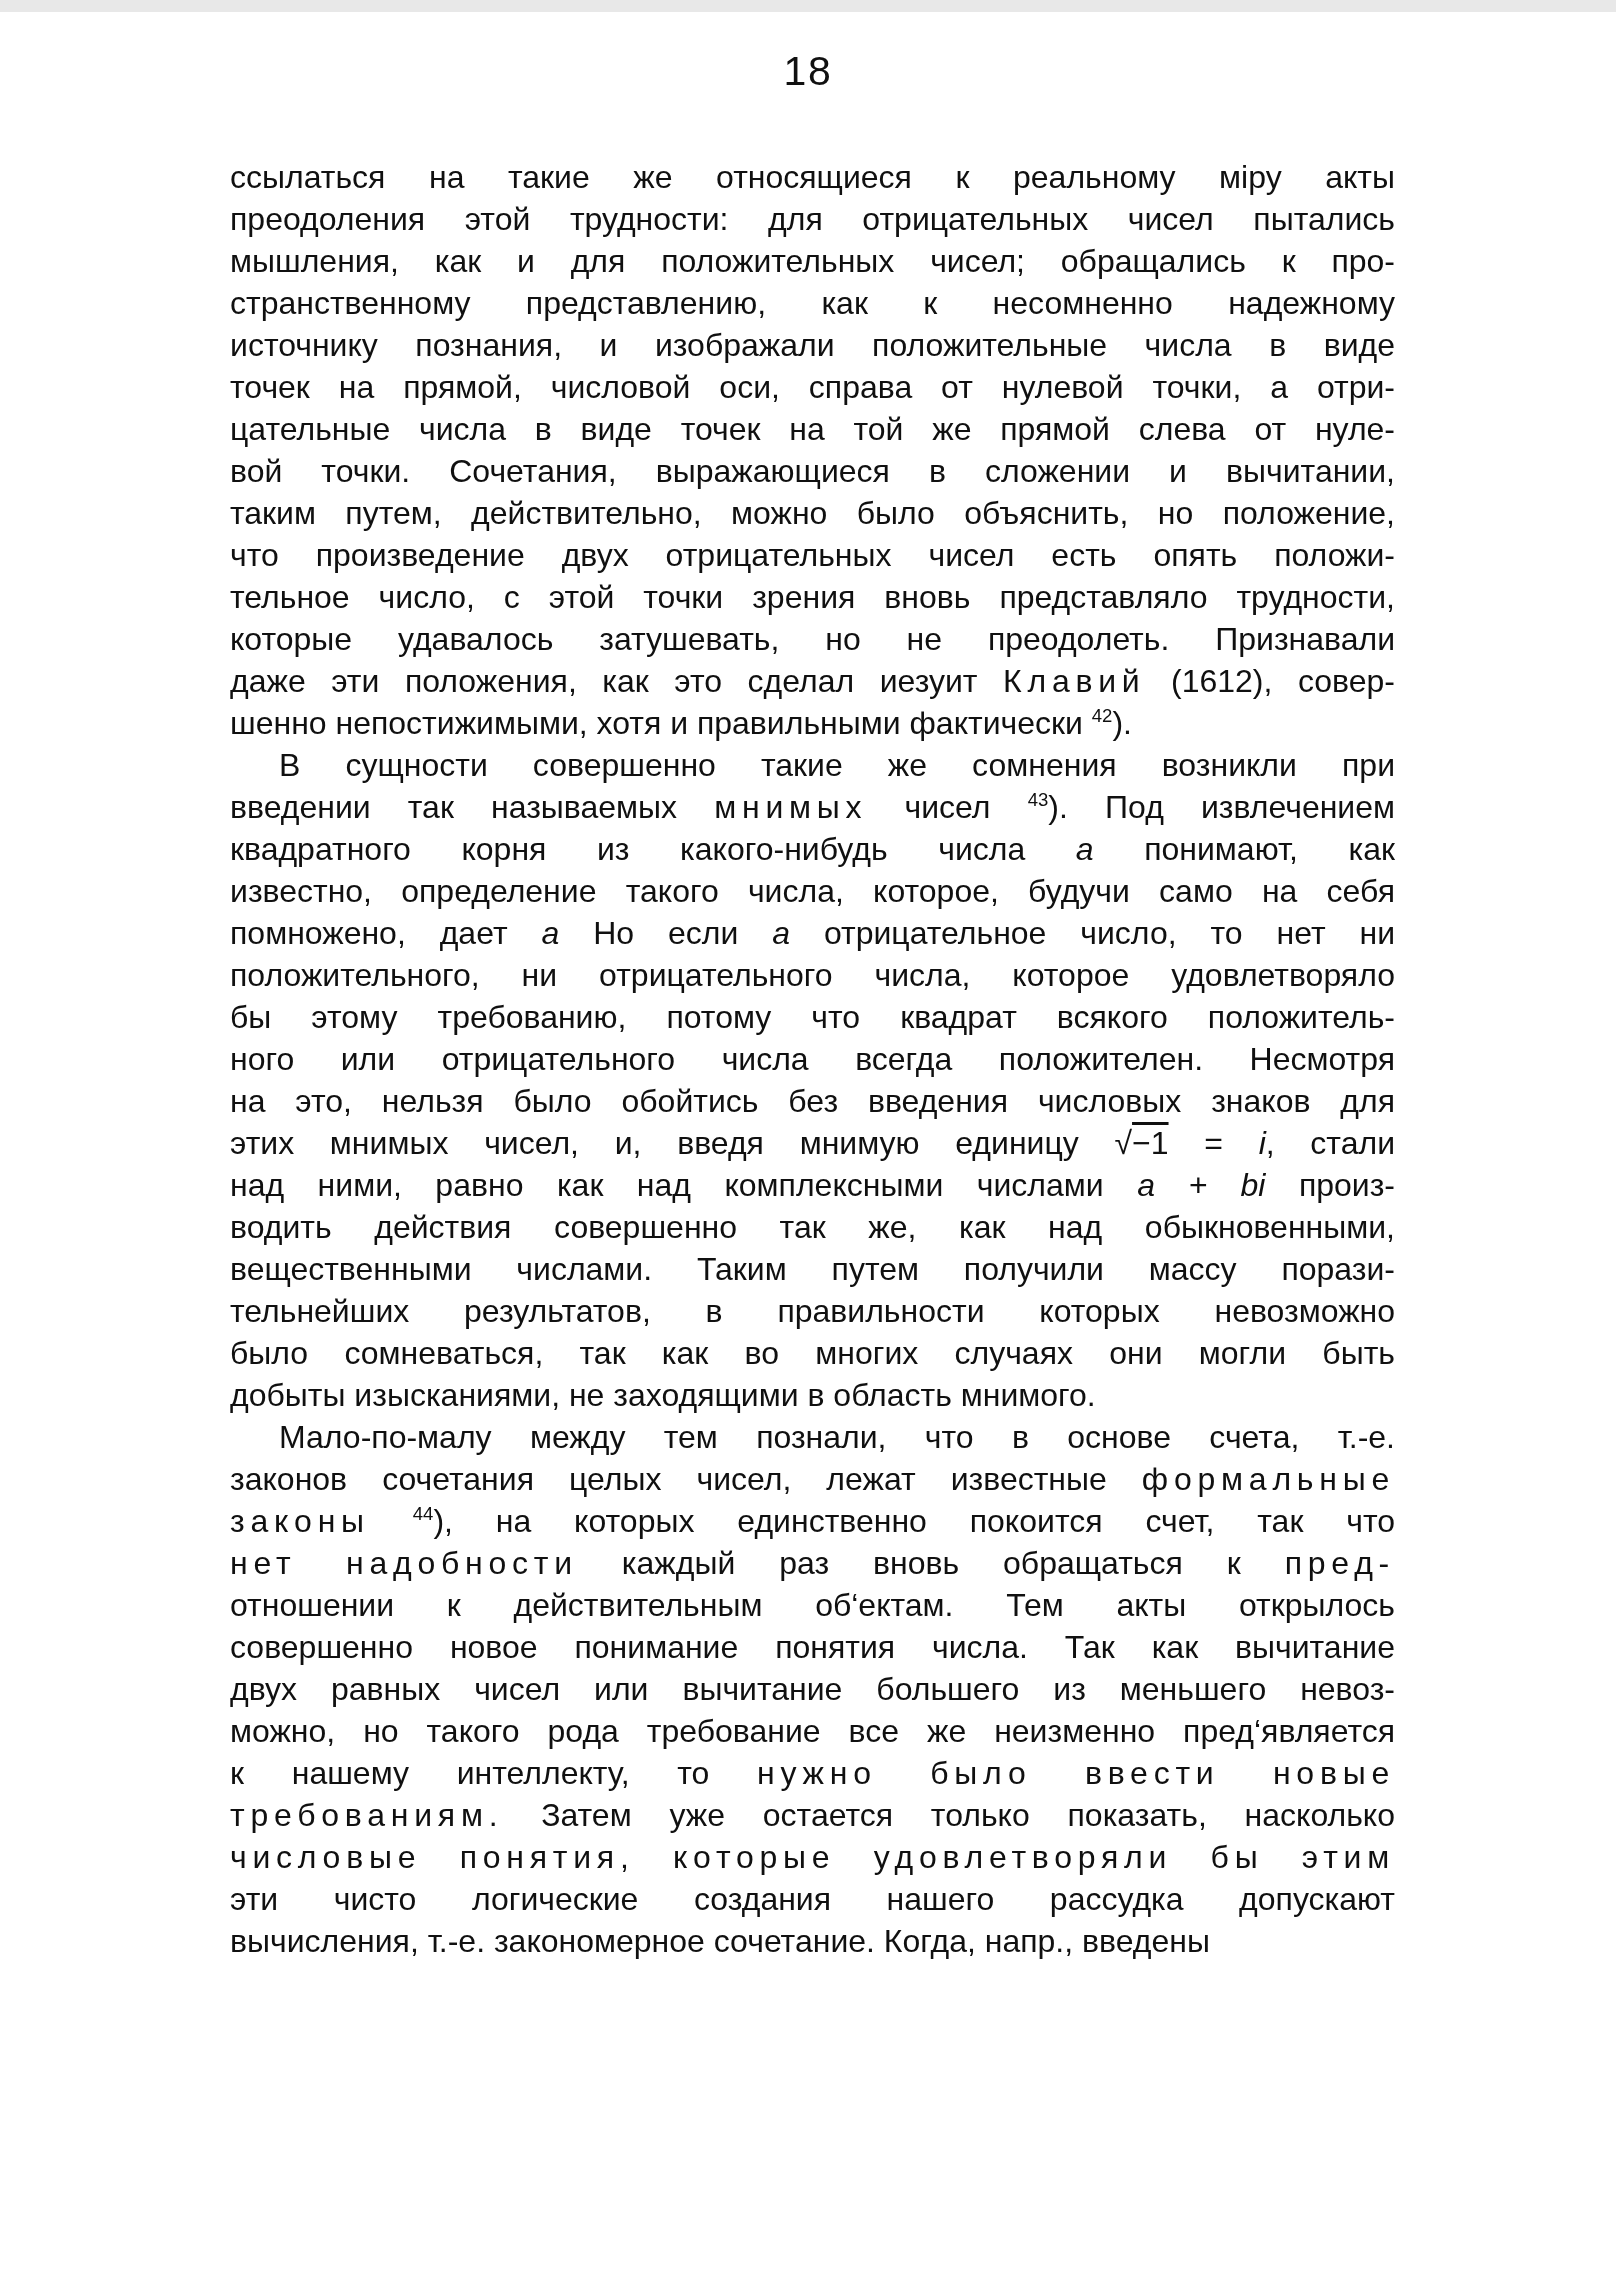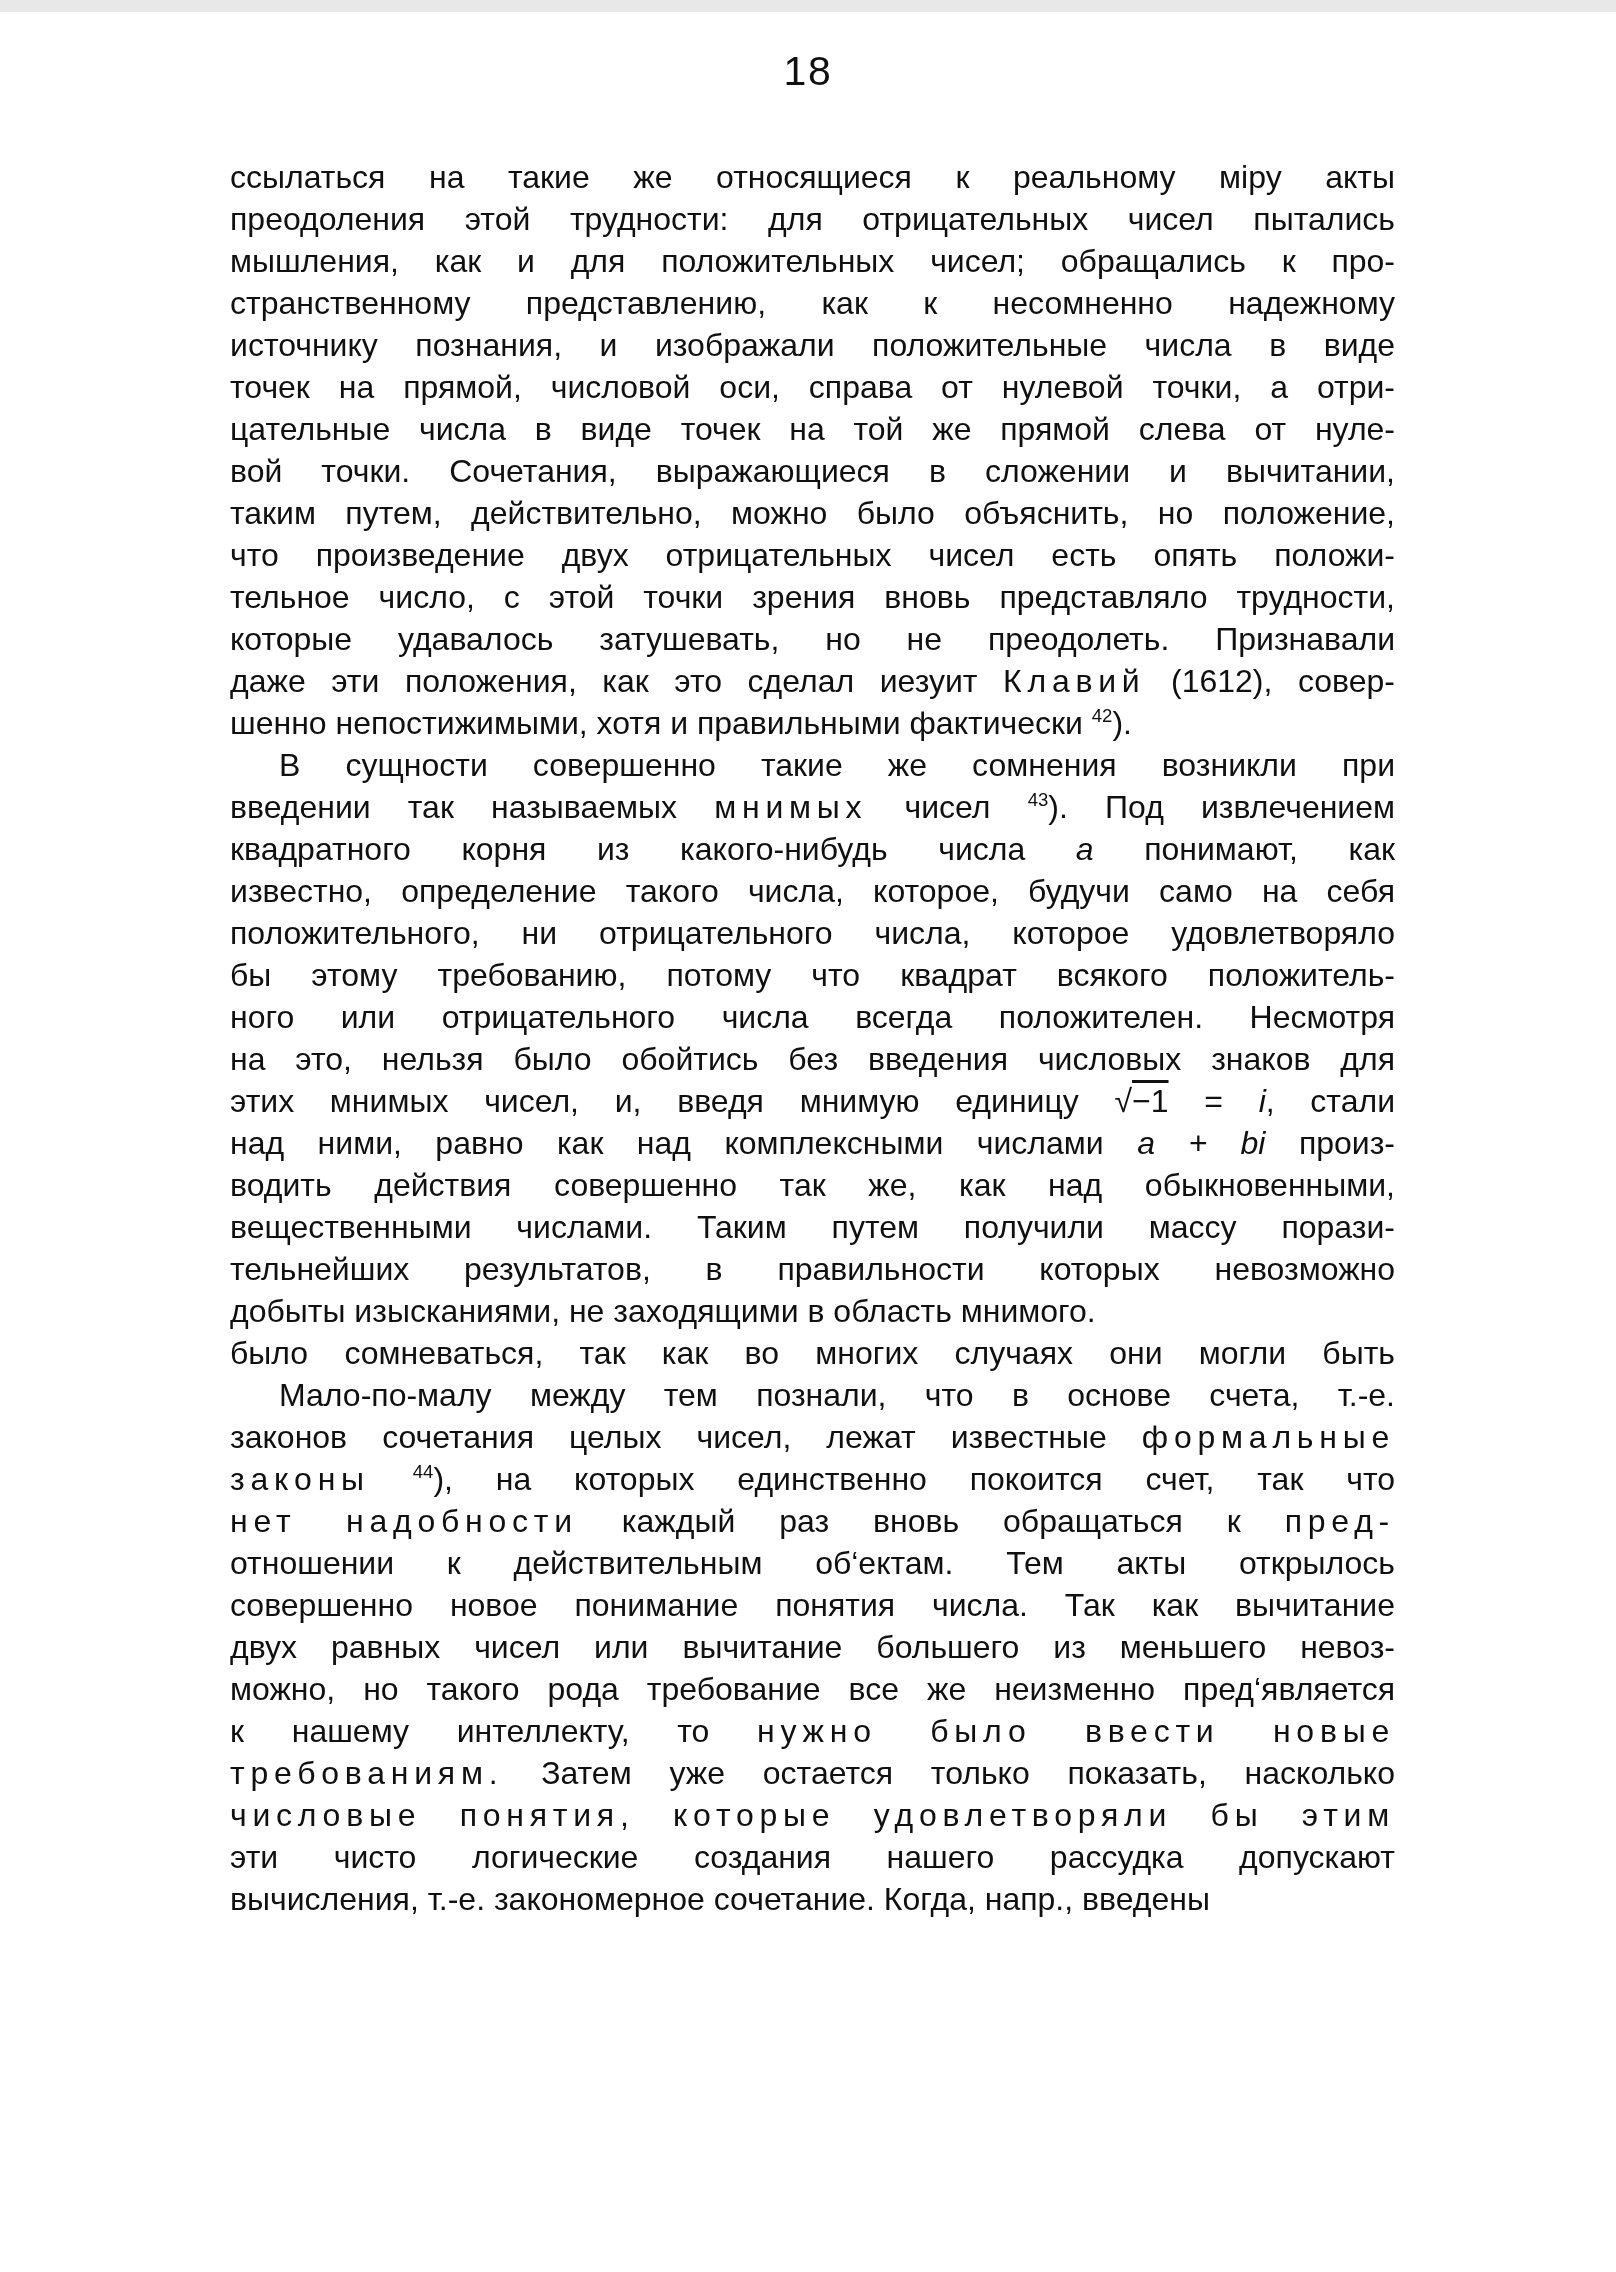"помножено, дает a Но если" div.line { html: none -> <div><span>помножено, дает </span><span>a</span><span> Но если </span><span>a</span><span> отрицательное число, то нет ни</span></div> }
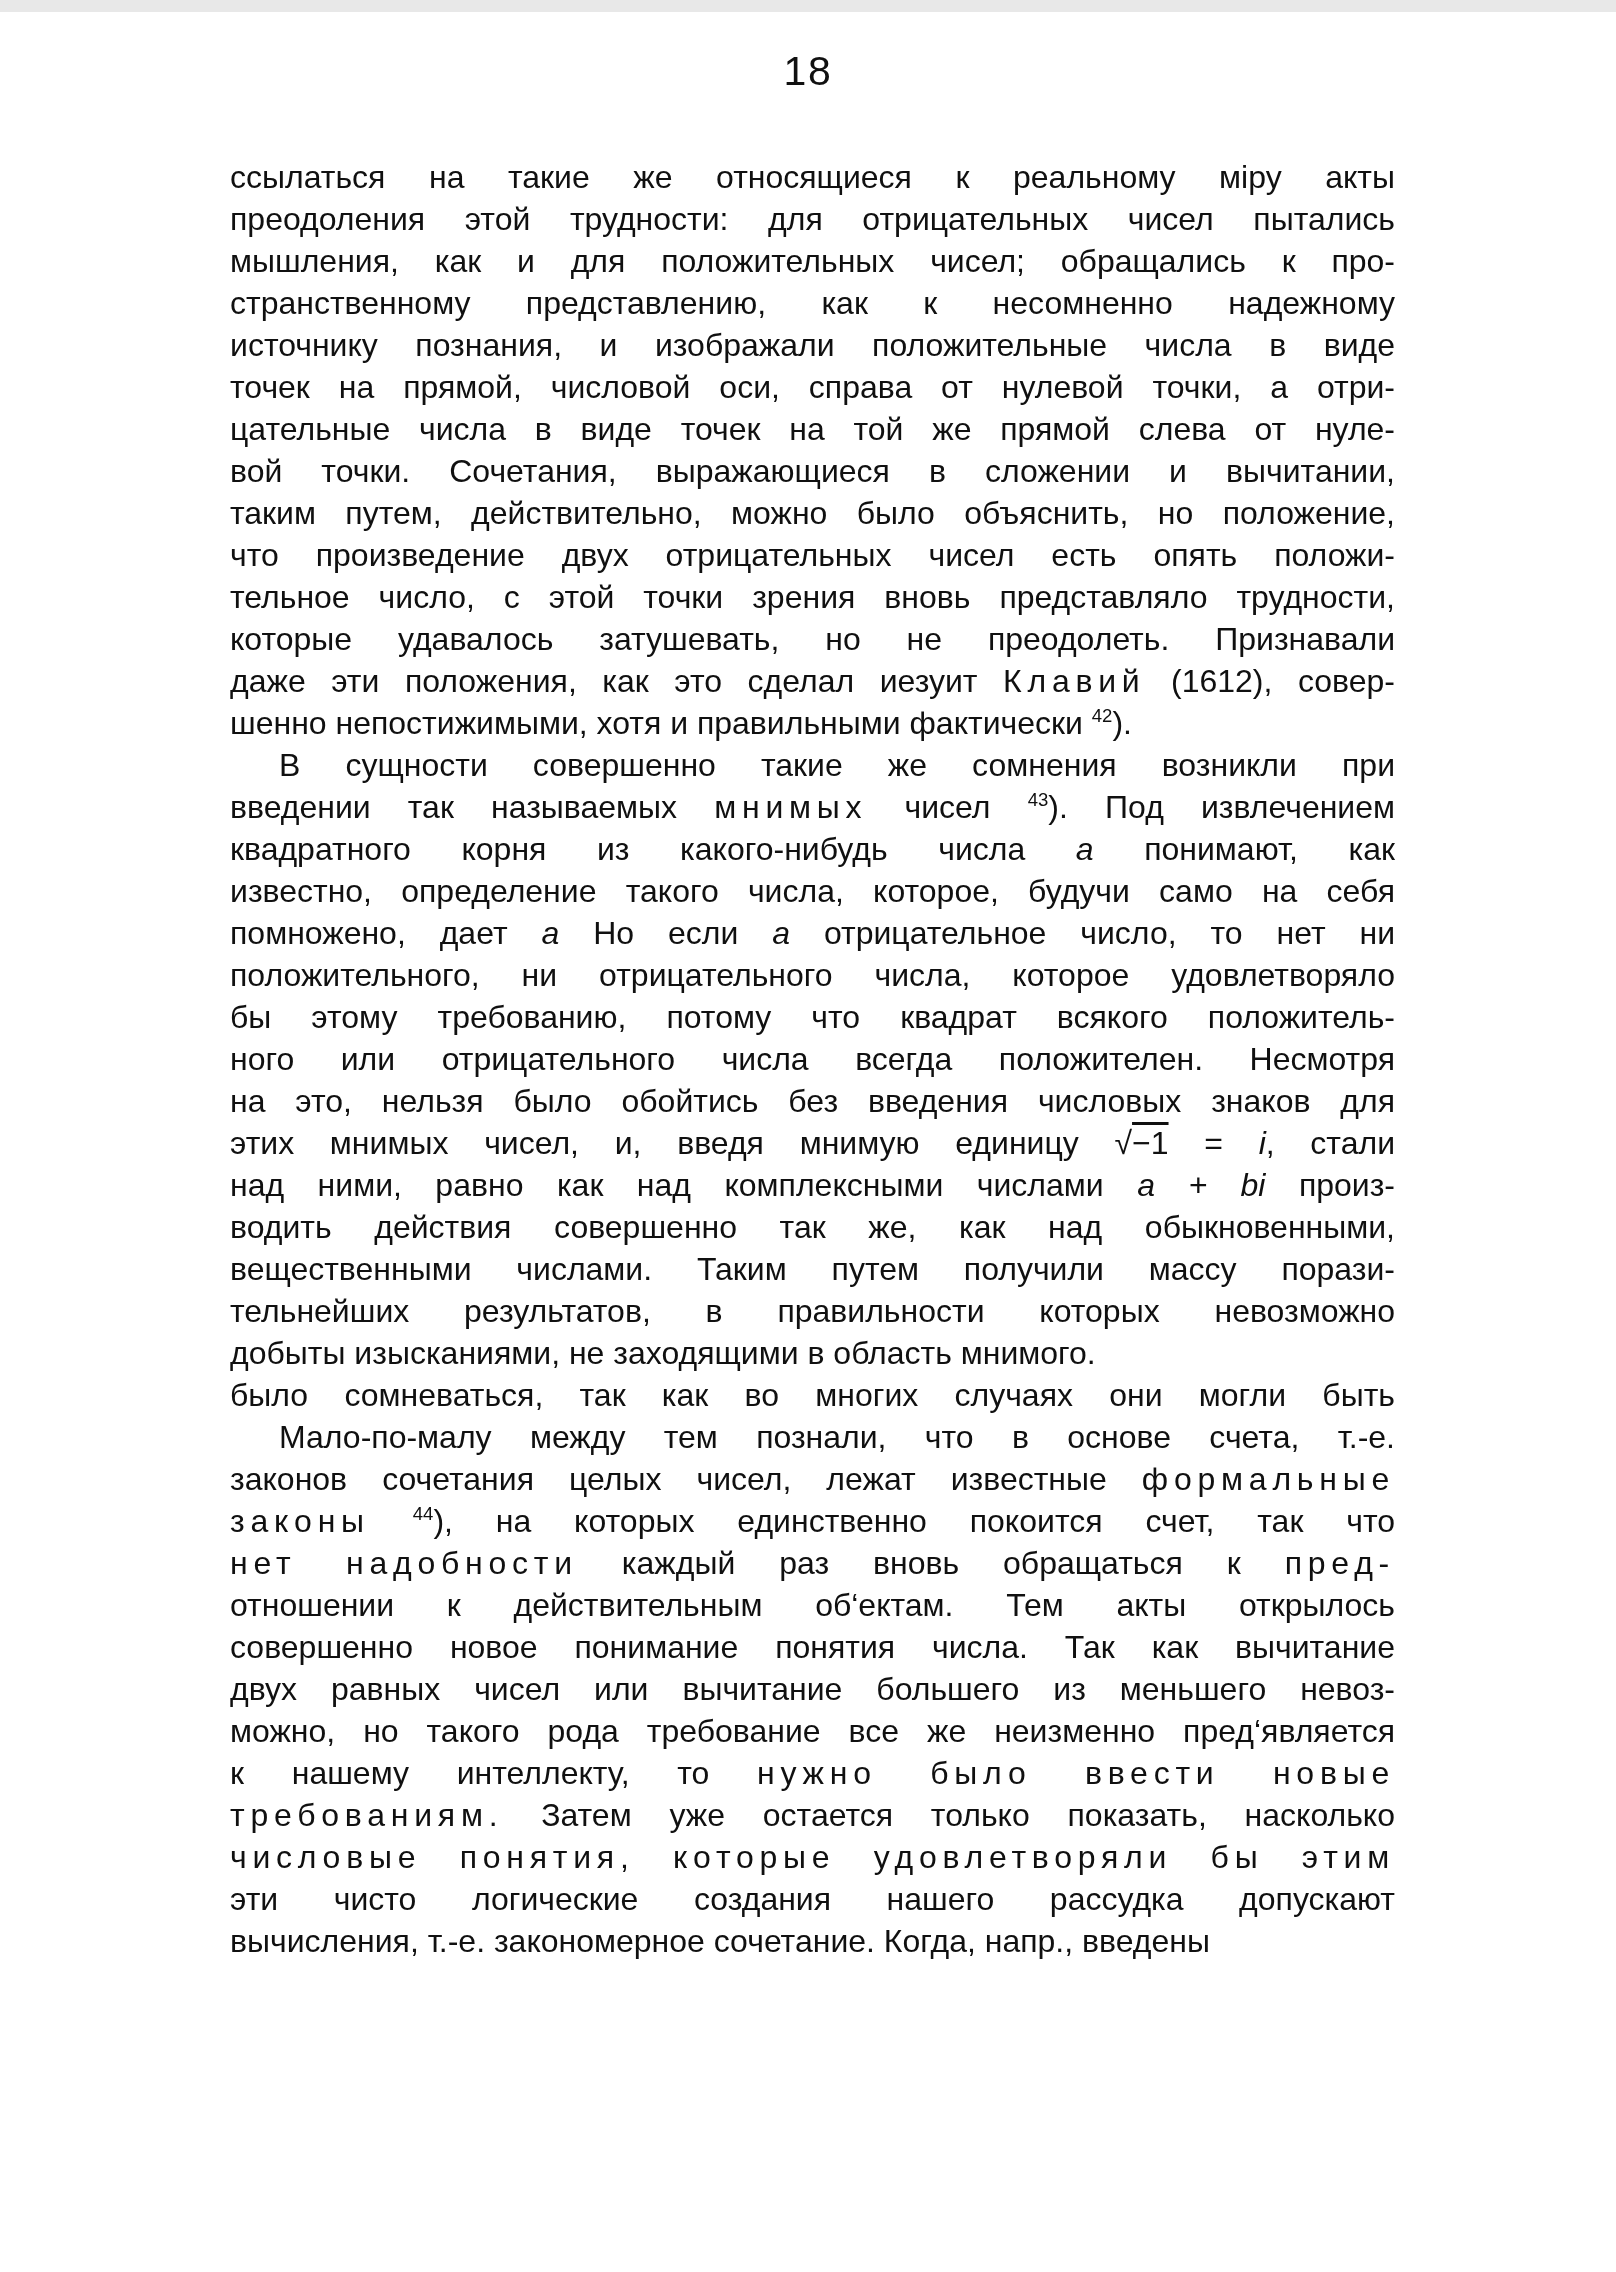"добыты изысканиями, не заходящими в" div.line { order: before "было сомневаться, так как во" -> after "было сомневаться, так как во" }
